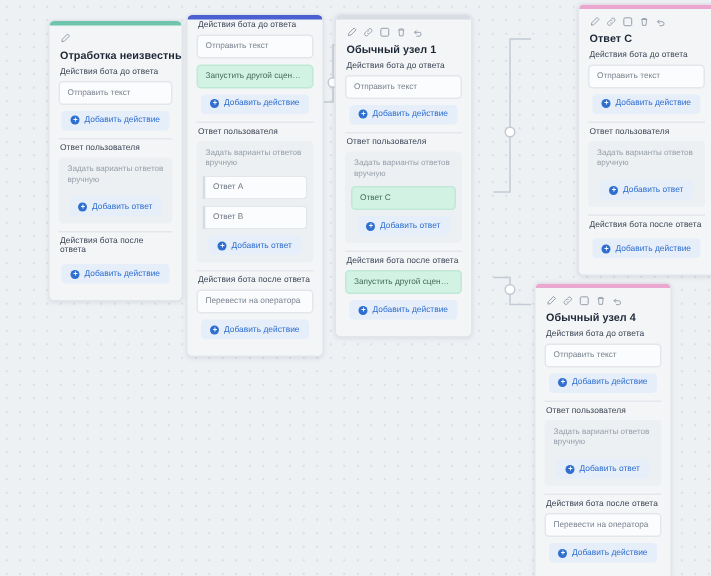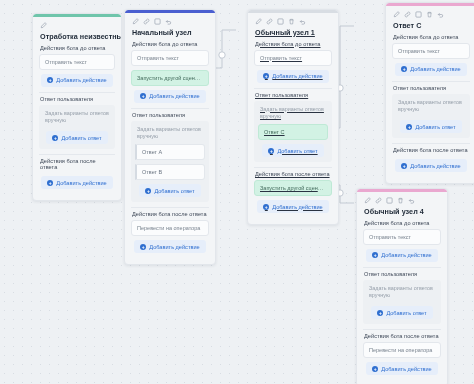"Начальный узел" div.node-head { html: <div> <div> <span> <svg> <path></path> </svg> </span> <span> <svg> <path></path> </svg> </span> <span> <svg> <rect></rect> </svg> </span> <span> <svg> <path></path> </svg> </span> </div> <div>Начальный узел</div> </div> -> none }
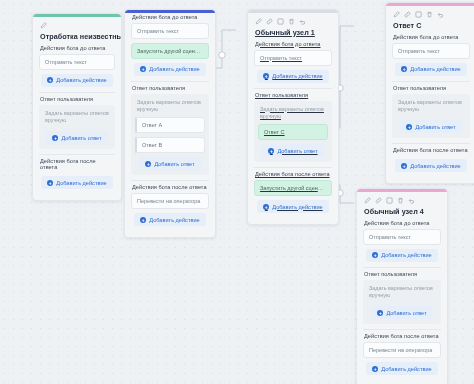"Обычный узел 1" div.node { left: 247px -> 223px; text-decoration: underline -> none }
